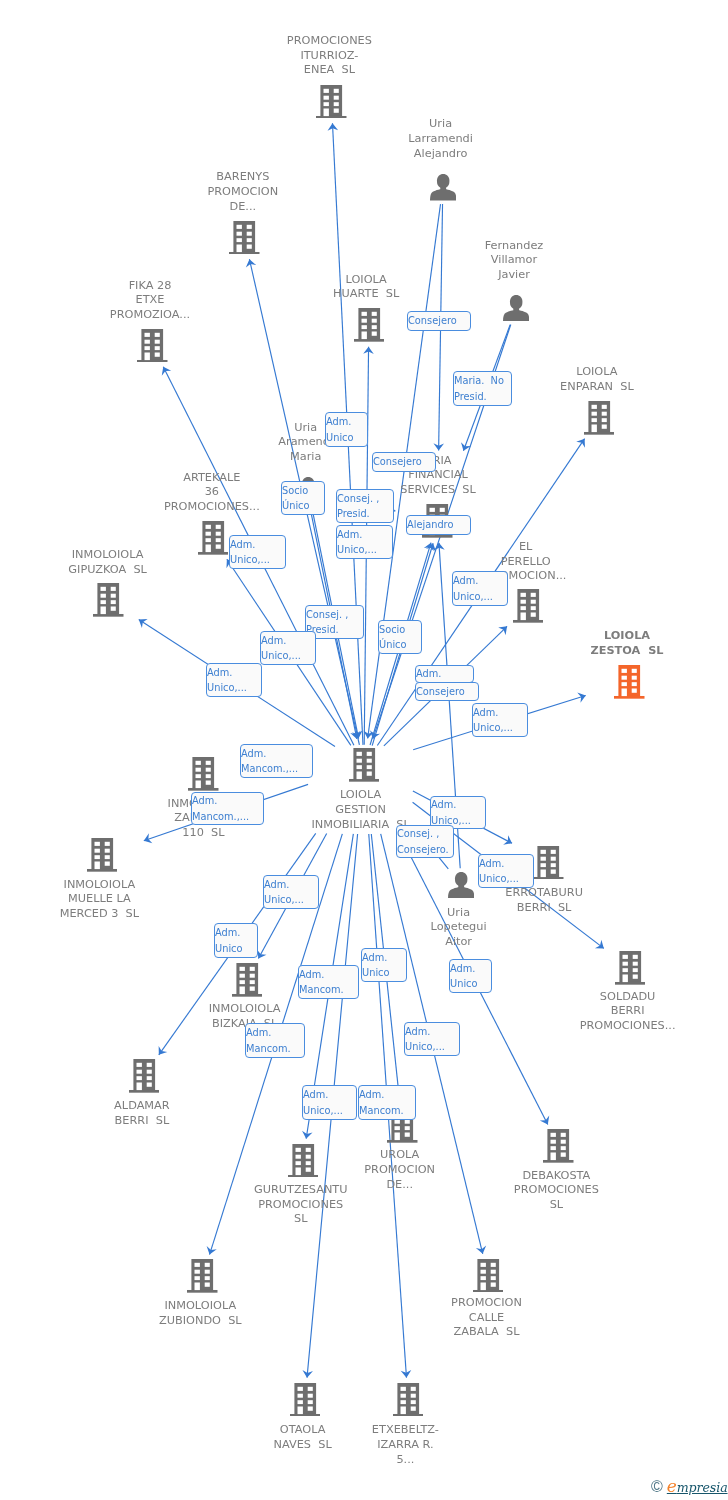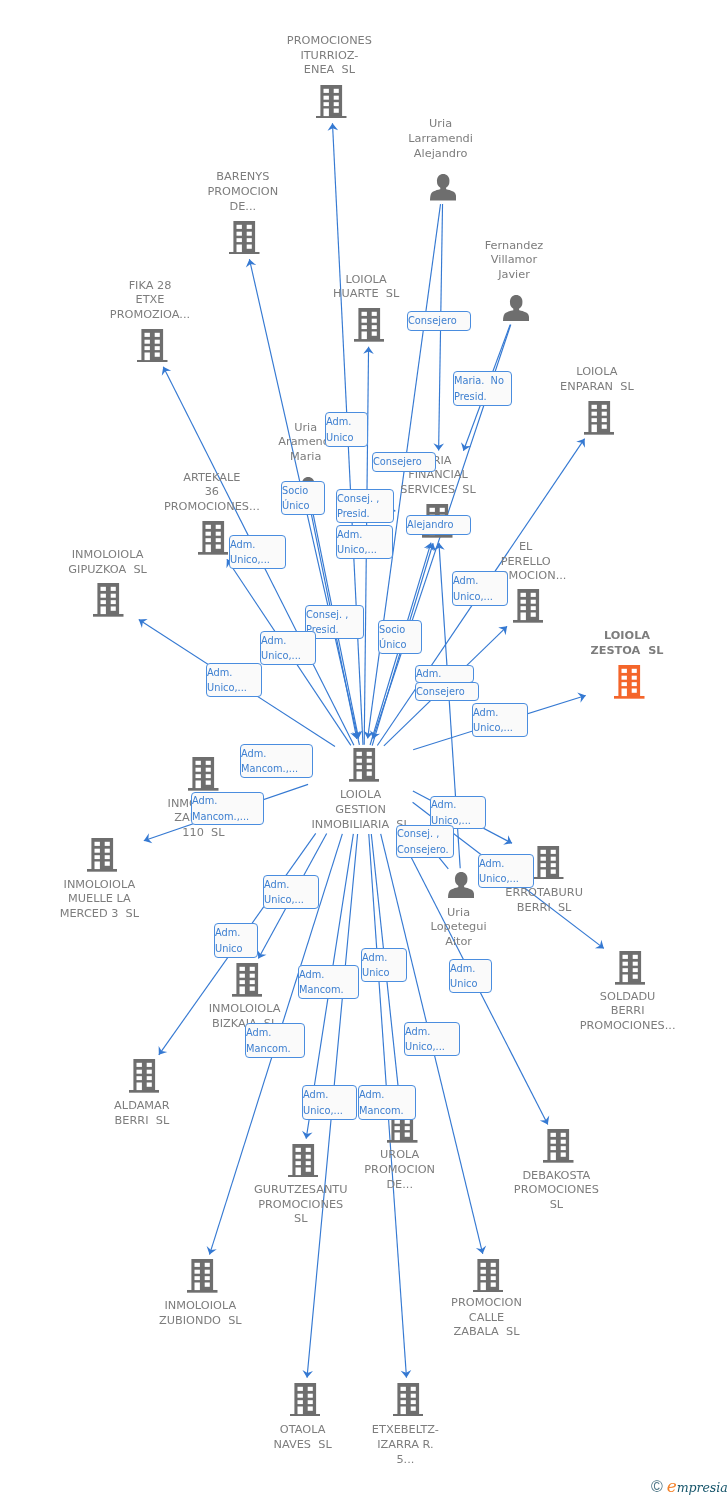"empresia" #wm .brand { text-decoration: none -> underline }
